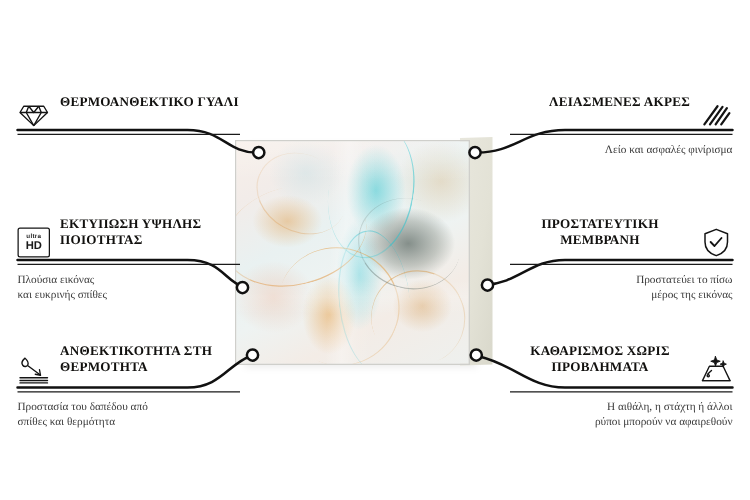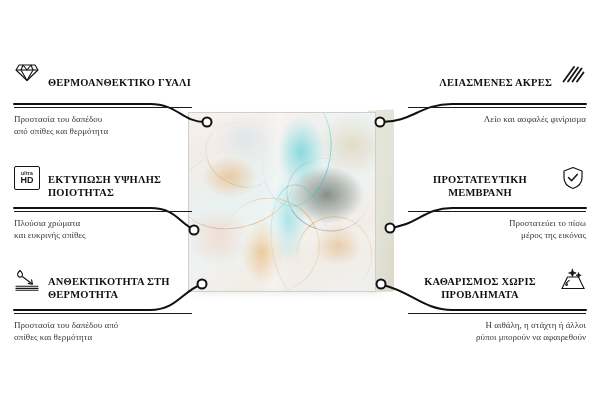"Προστασία του δαπέδου" div.desc { html: <div> <div>Προστασία του δαπέδου</div> <div>από σπίθες και θερμότητα</div> </div> -> none }
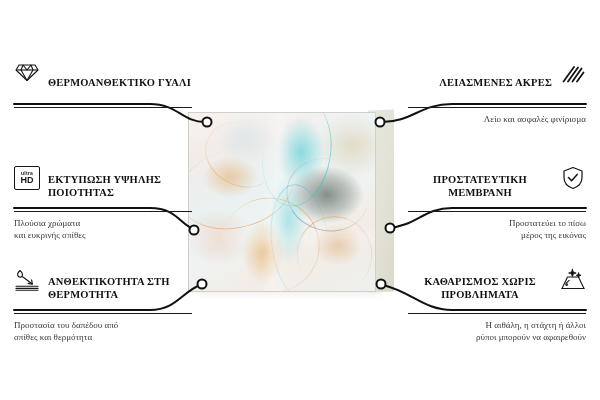"HD" .ico { align-items: flex-start -> flex-end }
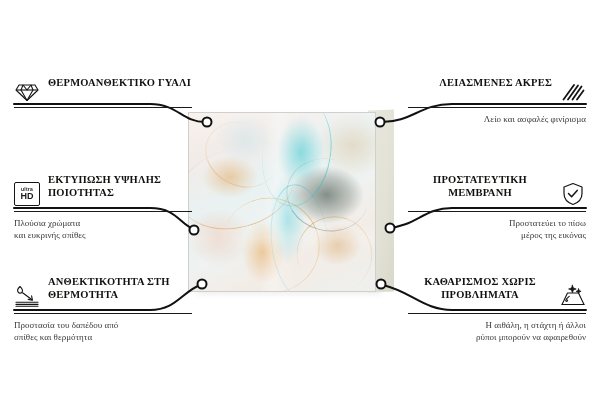"Πλούσια χρώματα" div { text: χρώματα -> εικόνας }
